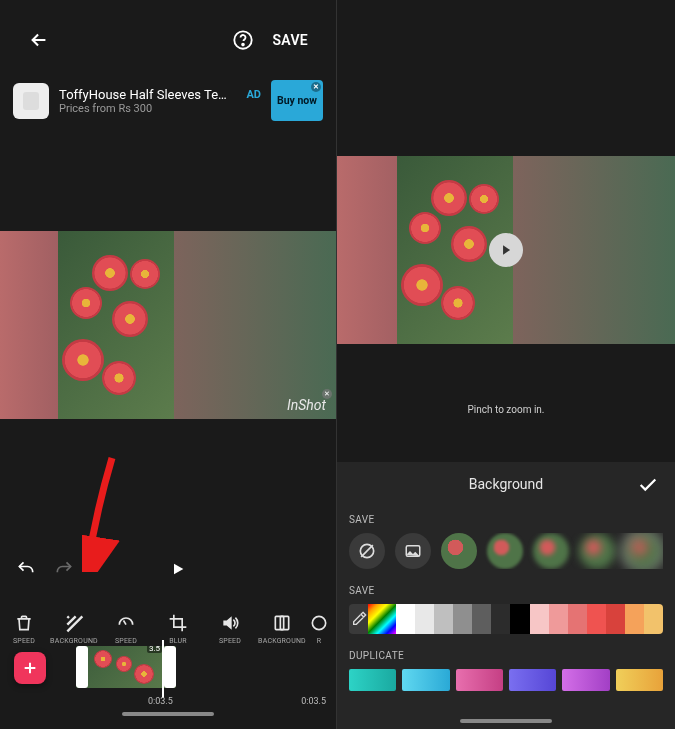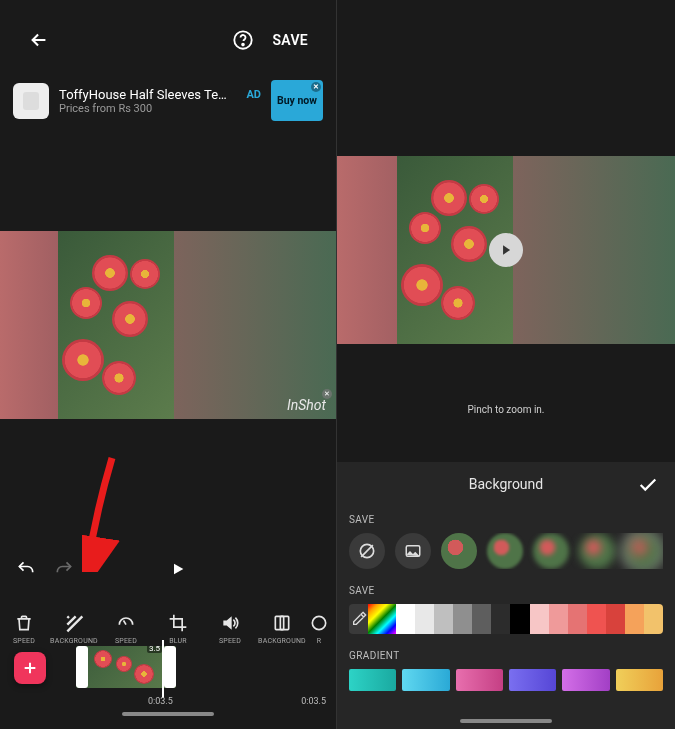"GRADIENT" div.sect { text: GRADIENT -> DUPLICATE }
